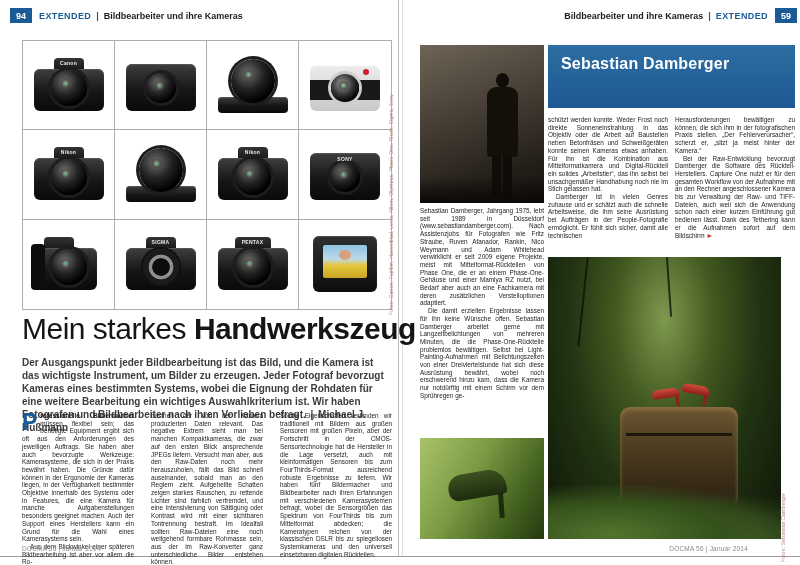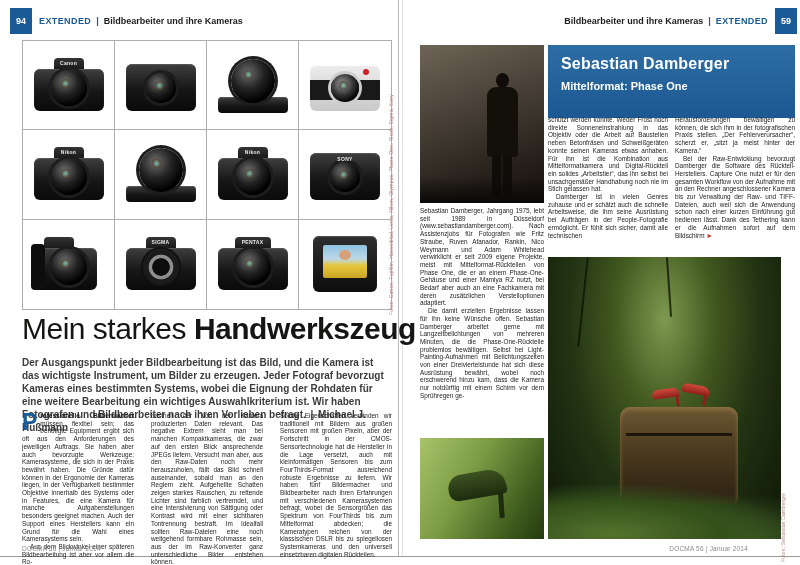"94" .numbox { height: 26px -> 15px }
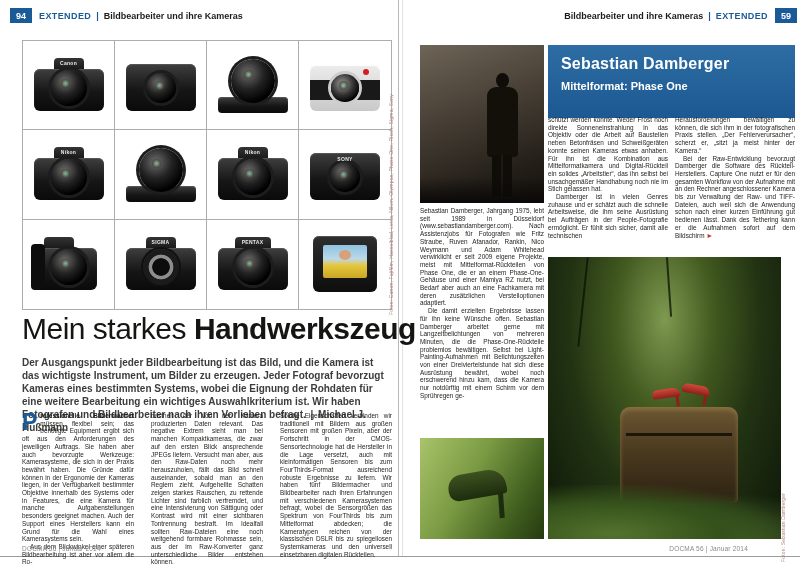"Sebastian Damberger" .titlebox { height: 73px -> 63px }
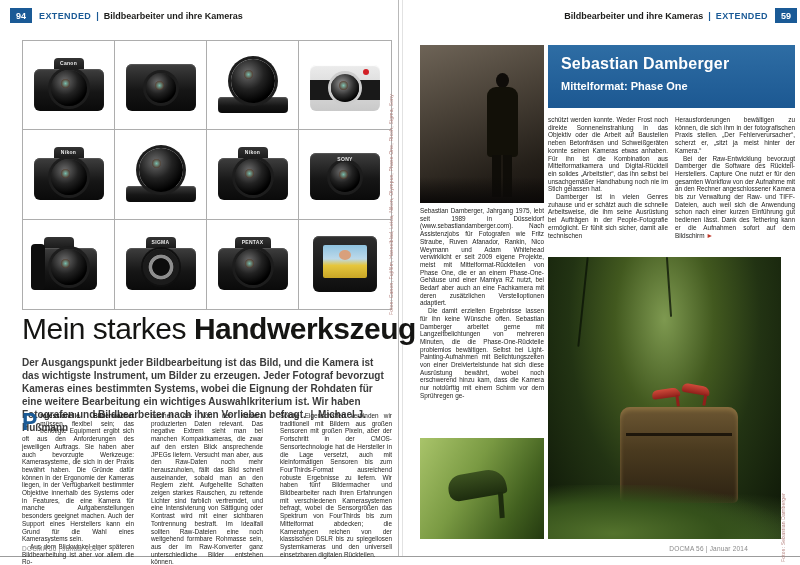"Mittelformat: Phase One" div.tb-sub { html: <div>Mittelformat: Phase One</div> -> none }
